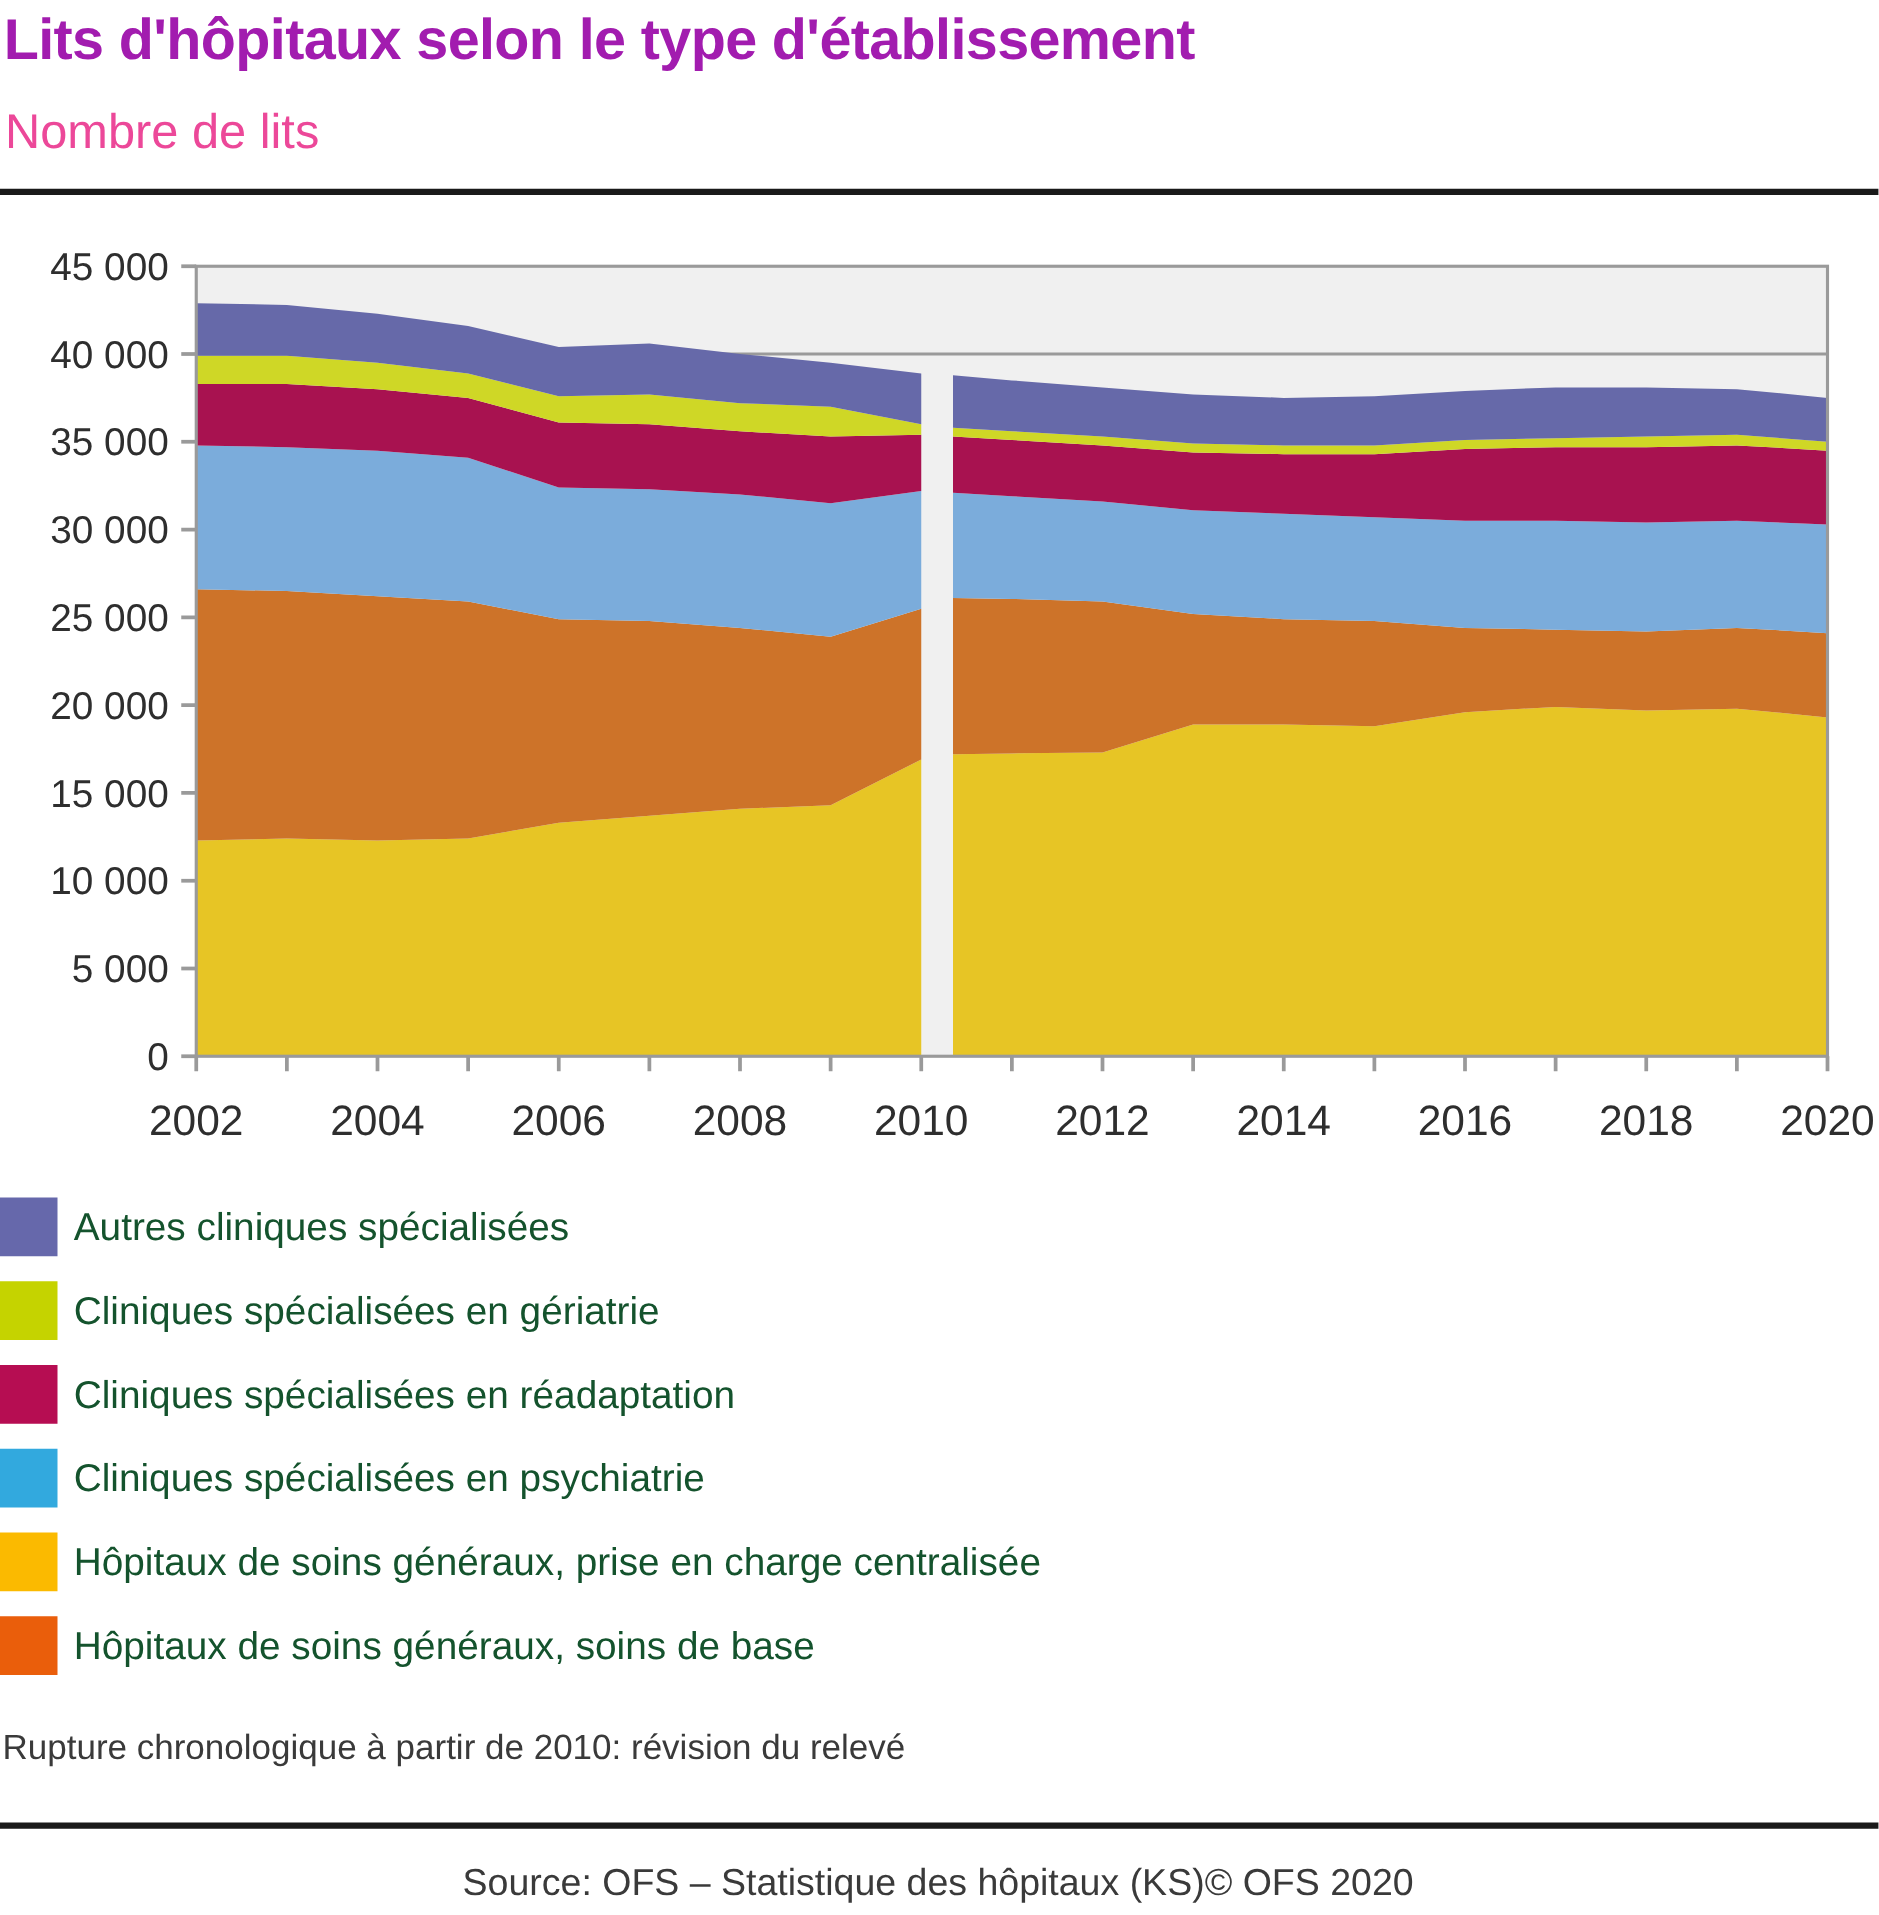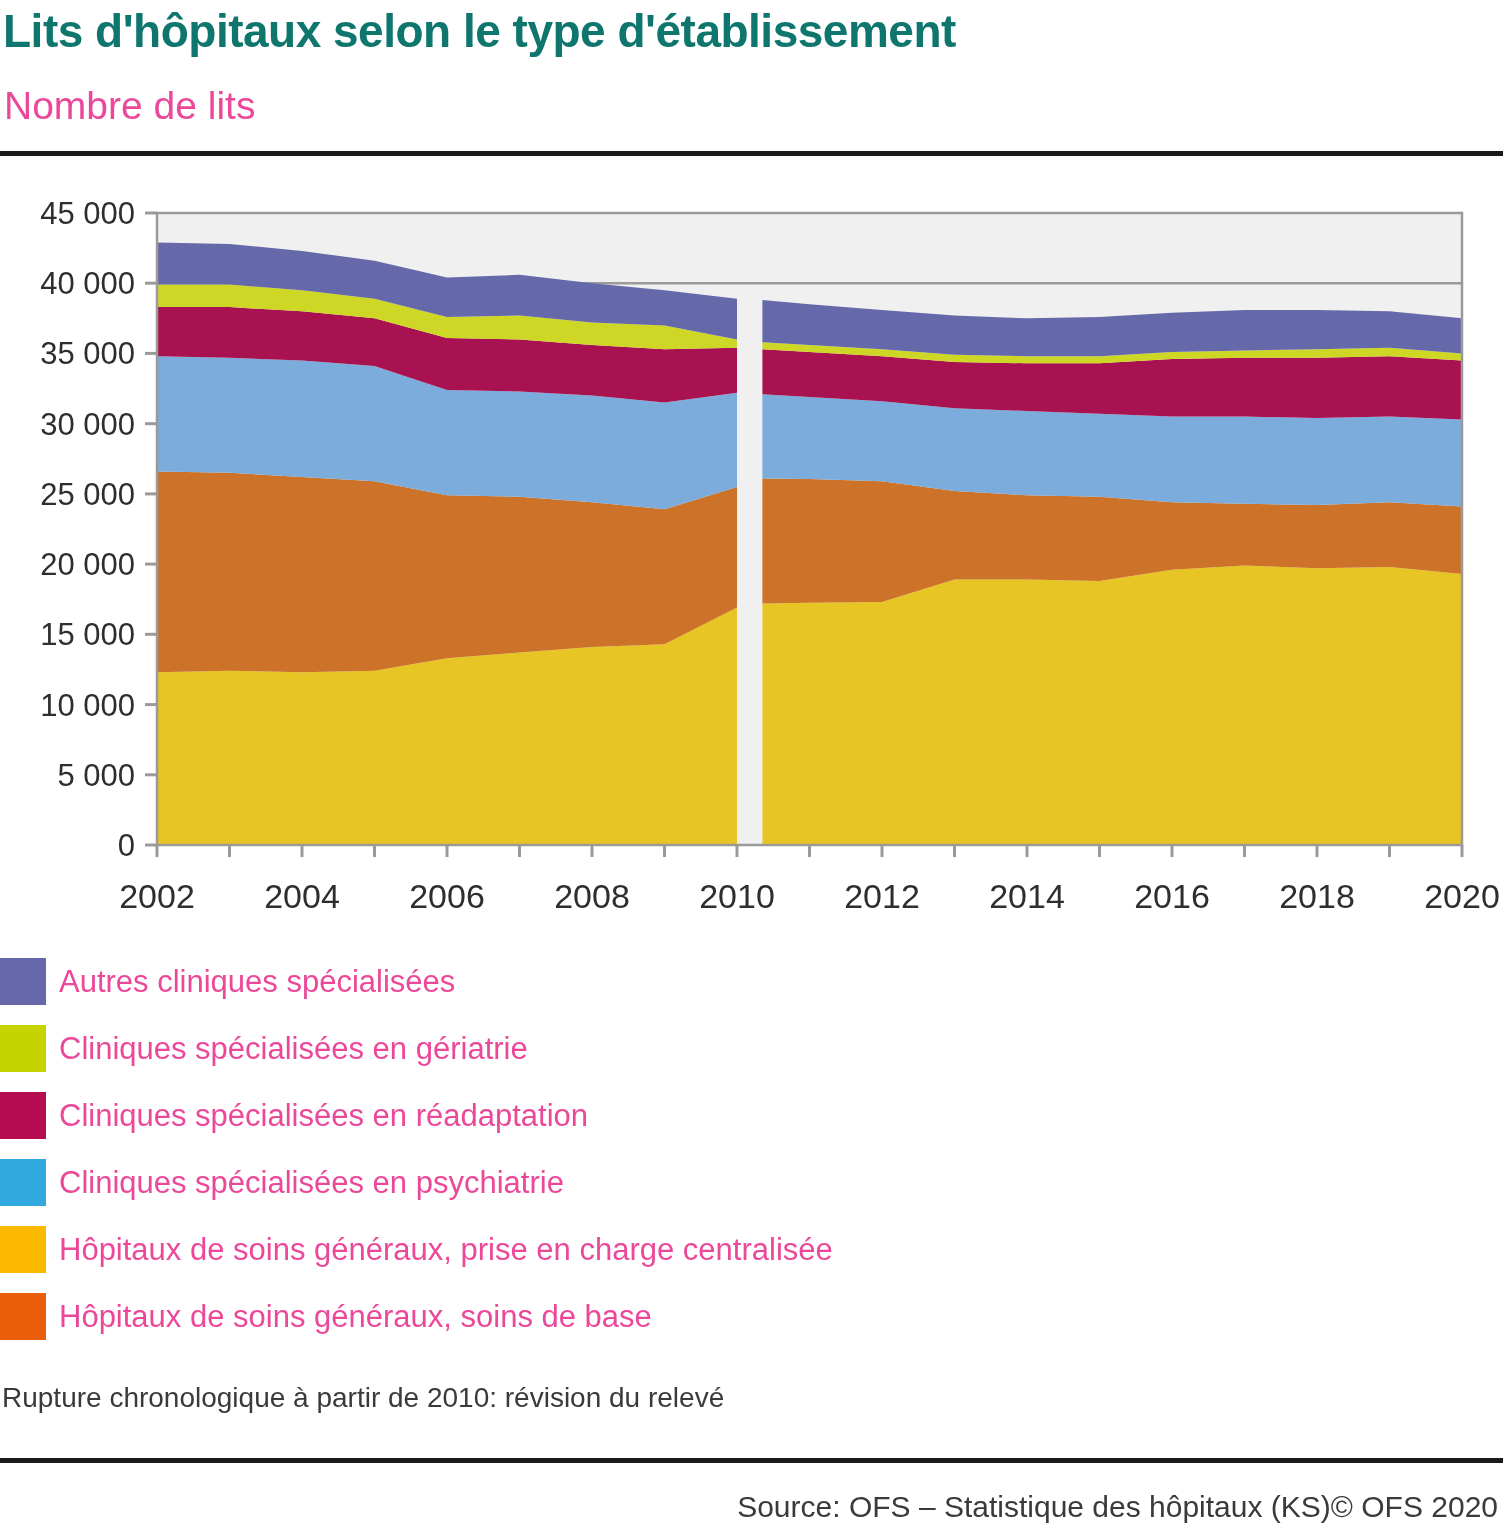"Lits d'hôpitaux selon le type" .title { color: #0f766e -> #a21caf }
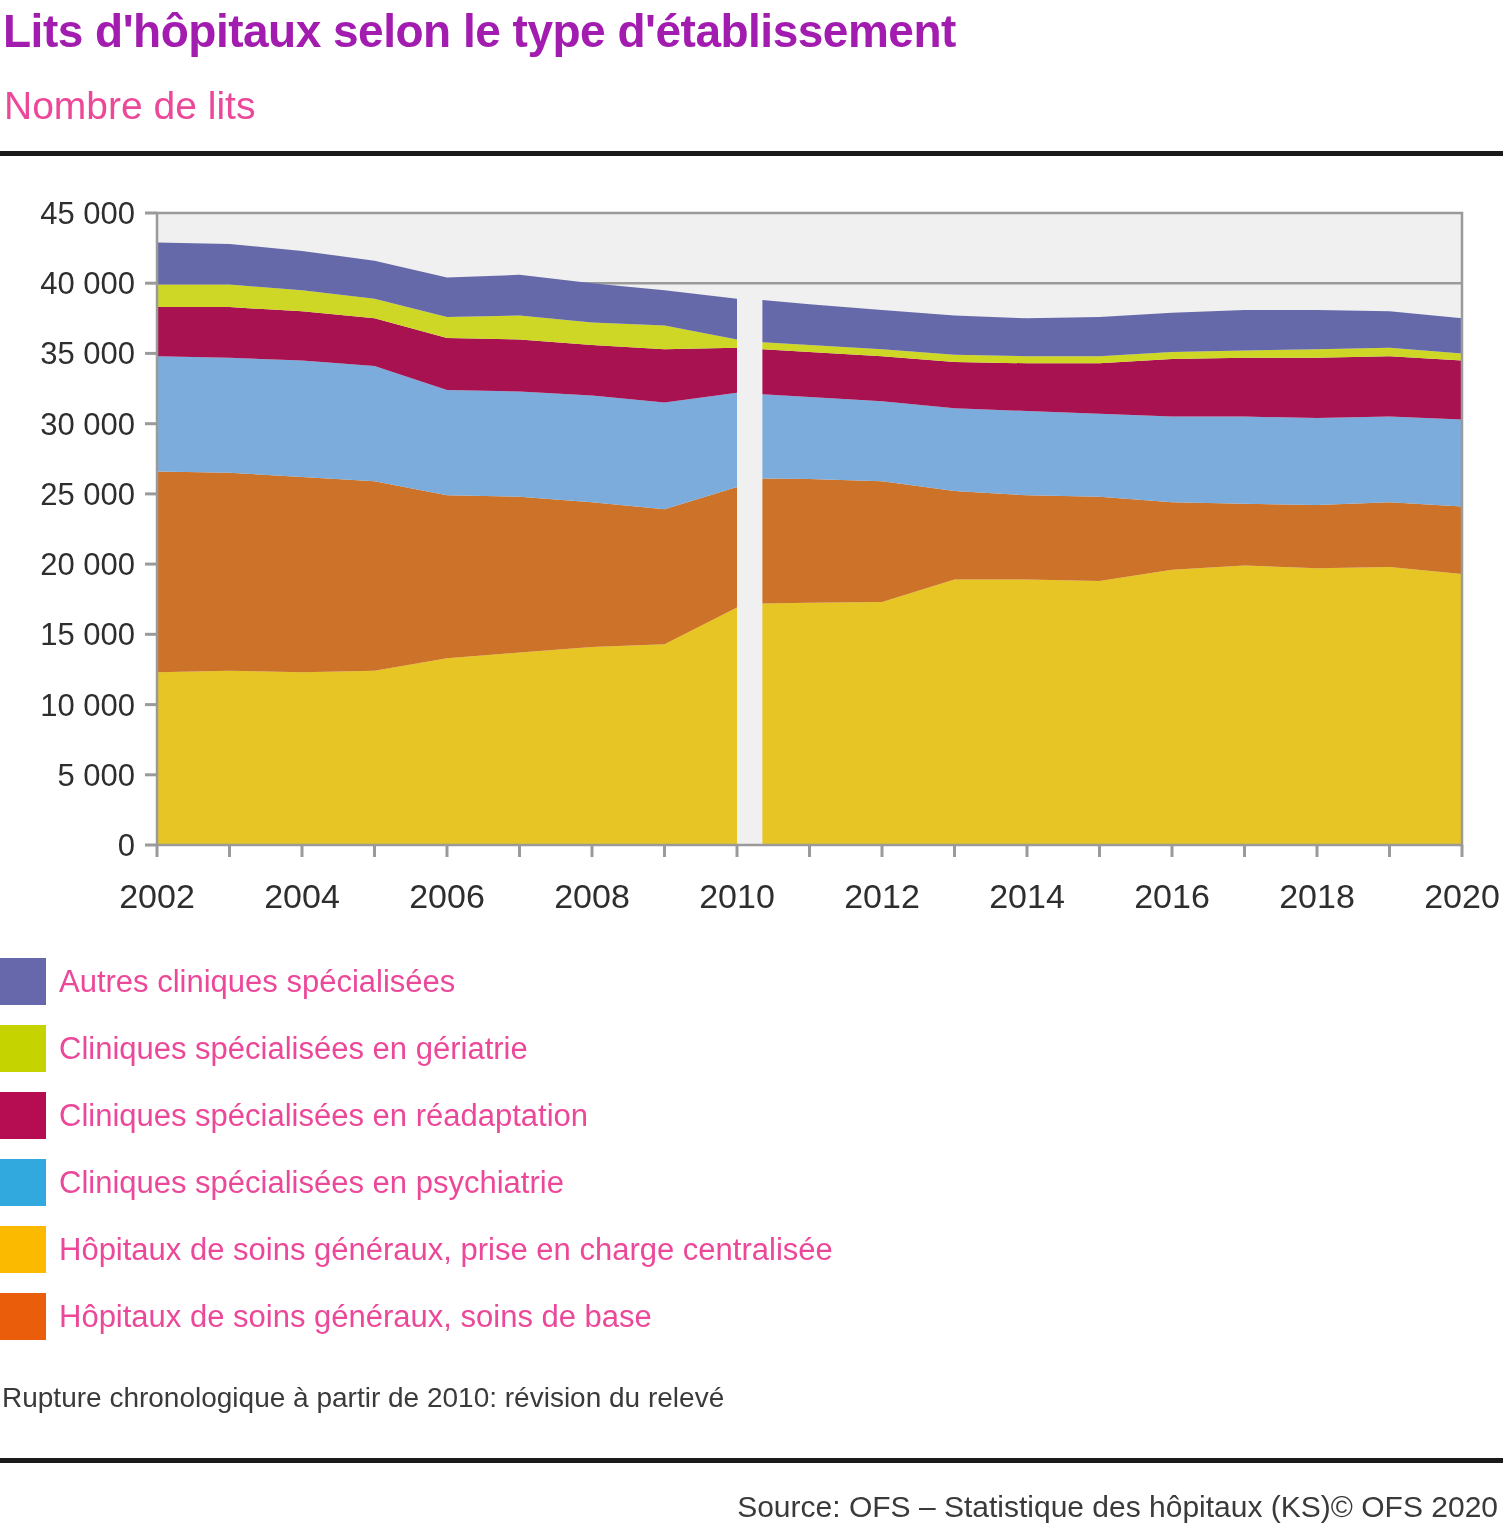"Autres cliniques spécialisées" .legend-label { color: #ec4899 -> #14532d }
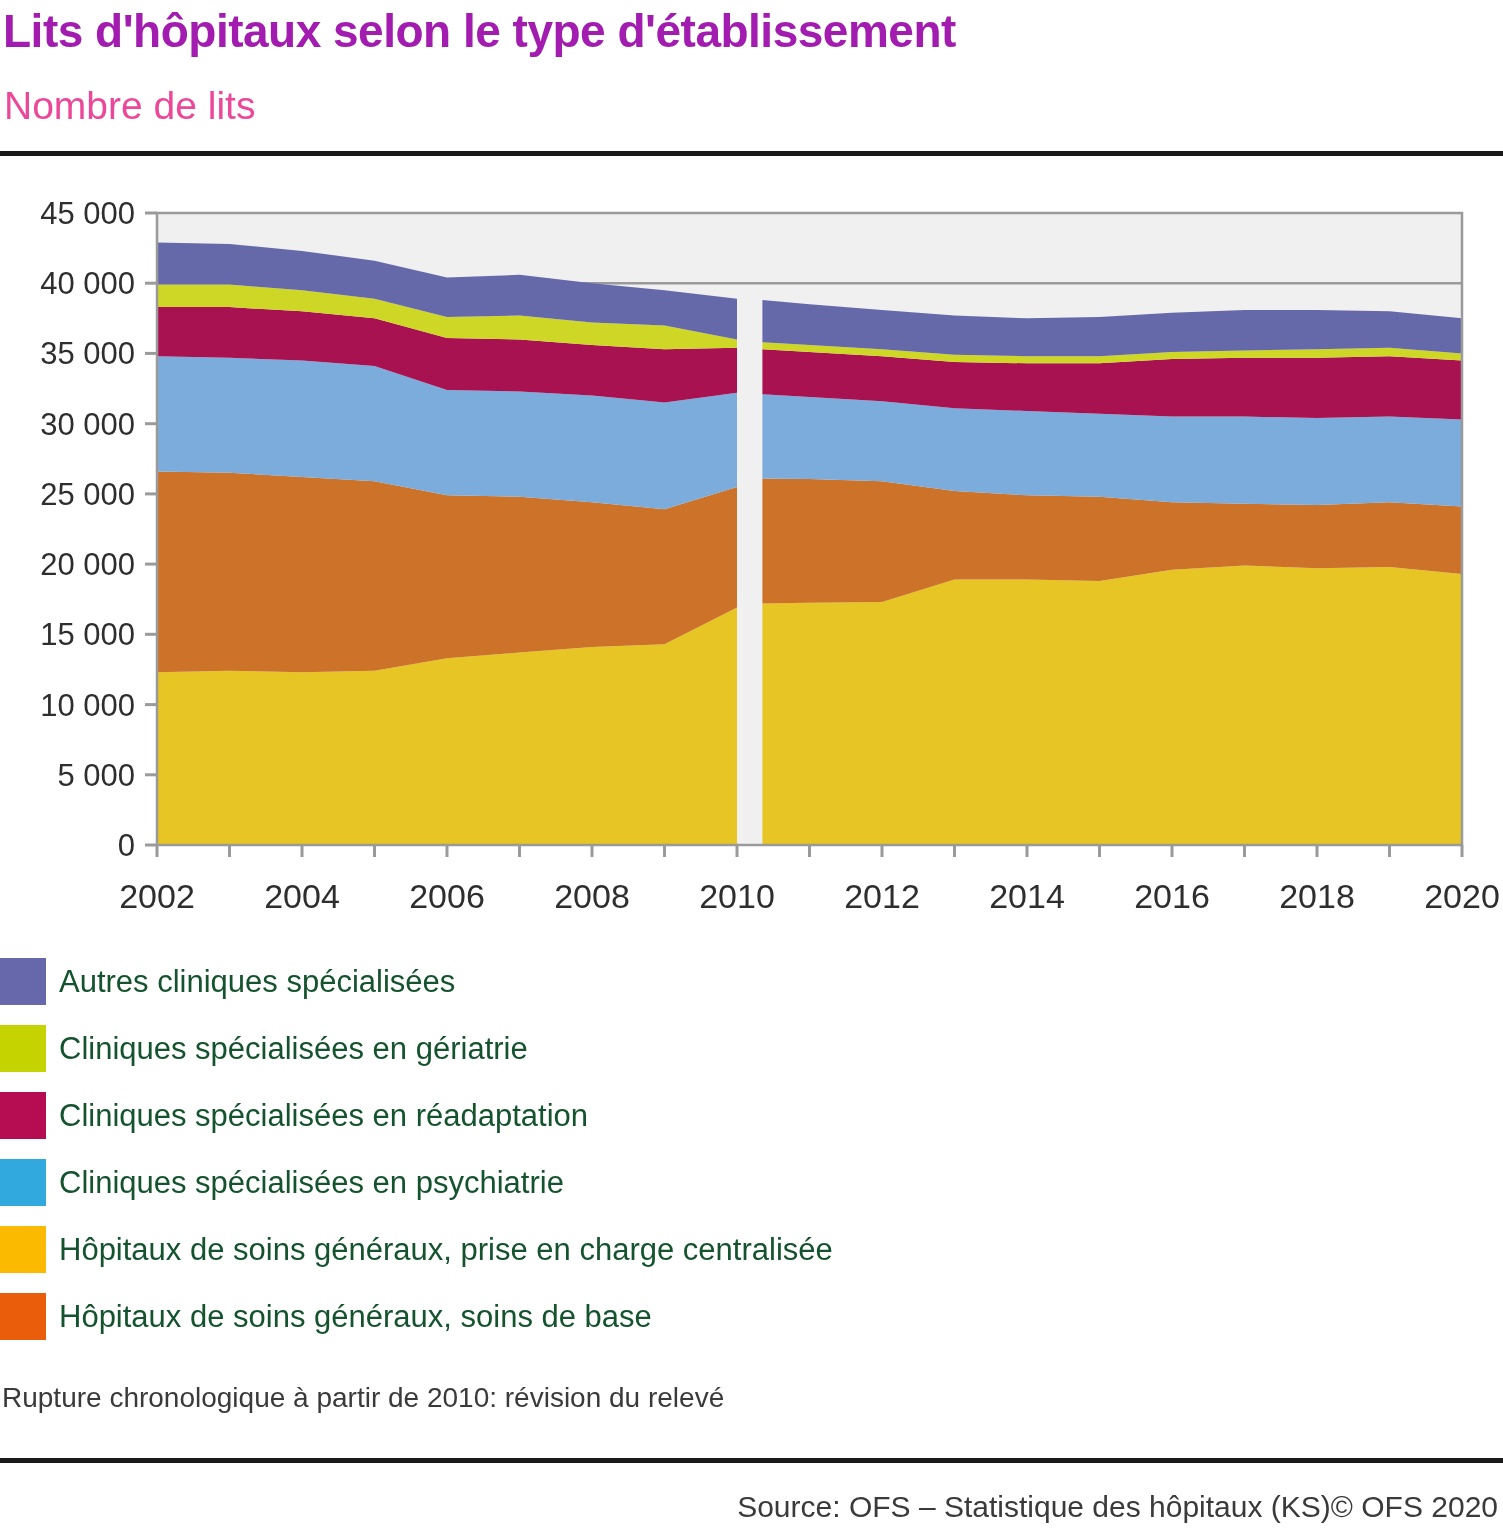"Source: OFS – Statistique des" .source-row { justify-content: flex-end -> center }
